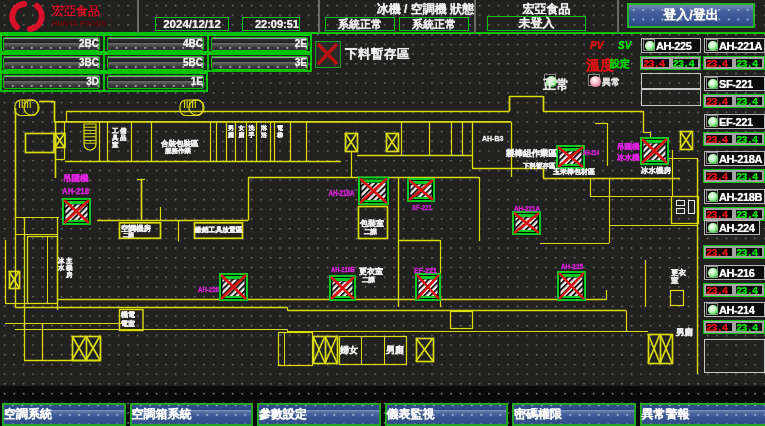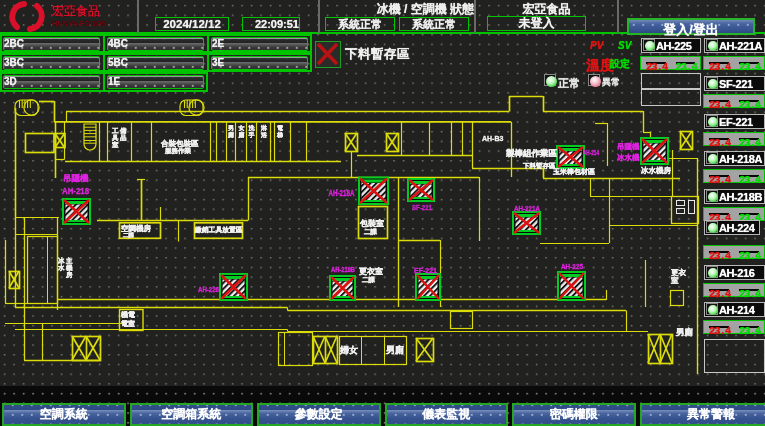"登入/登出" div.abs { height: 17px -> 25px; top: 18px -> 3px }
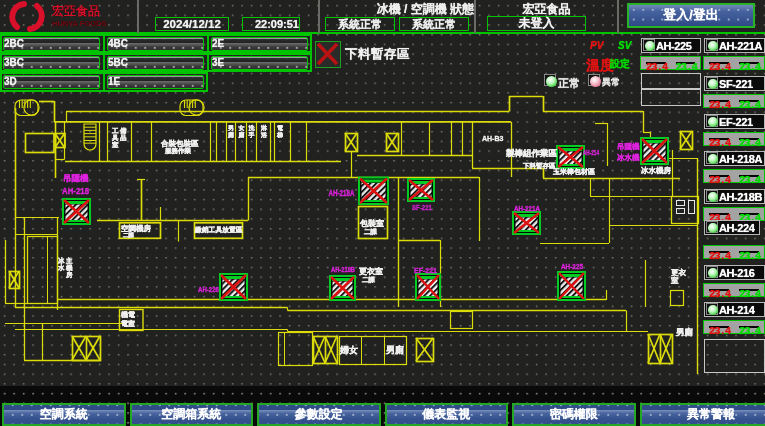"2BC" .gbtn { text-align: left -> right }
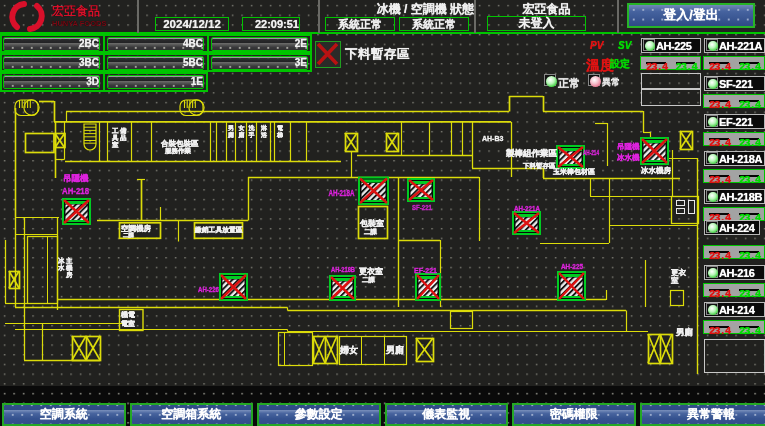"23.4" .eqtemp span { border: 5px solid #a3a3a3 -> 2px solid #a3a3a3; text-align: right -> left }
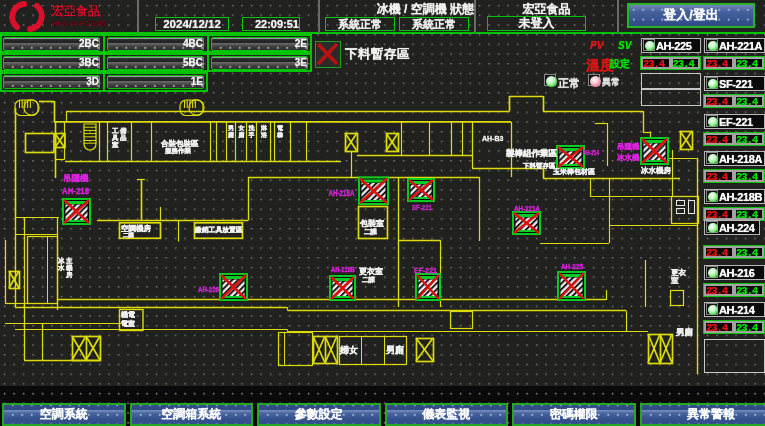"正常" div.abs { font-size: 11px -> 13px; left: 558px -> 543px }
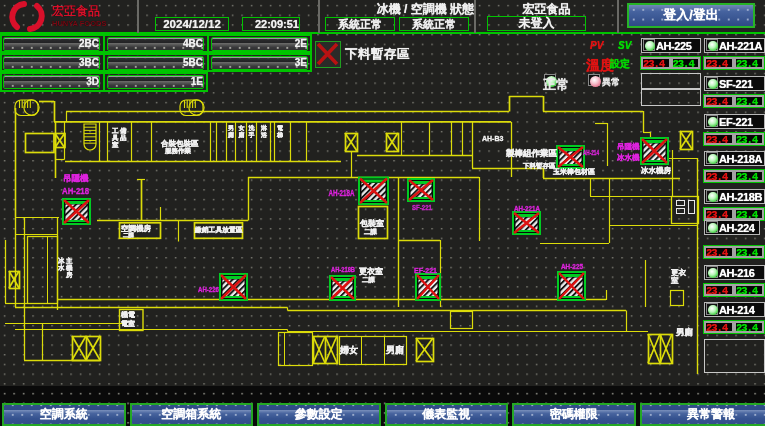"空調系統" .navbtn { text-align: center -> left }
